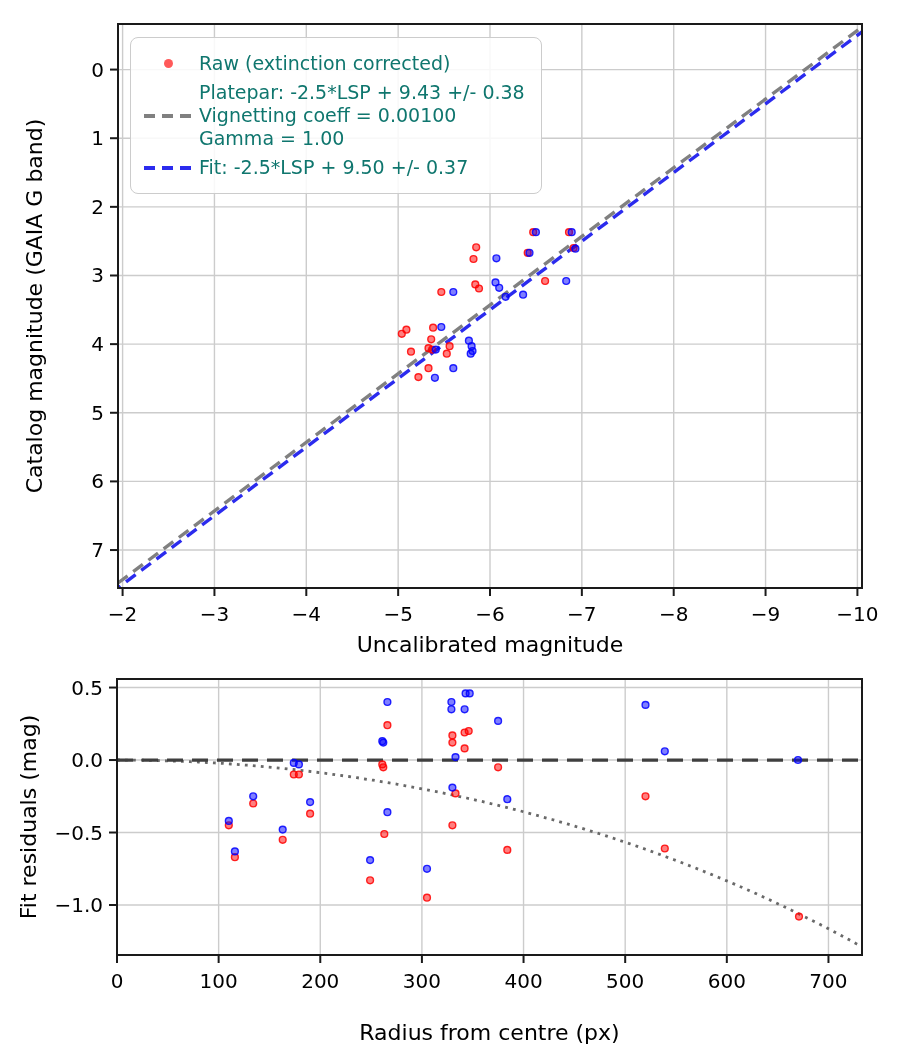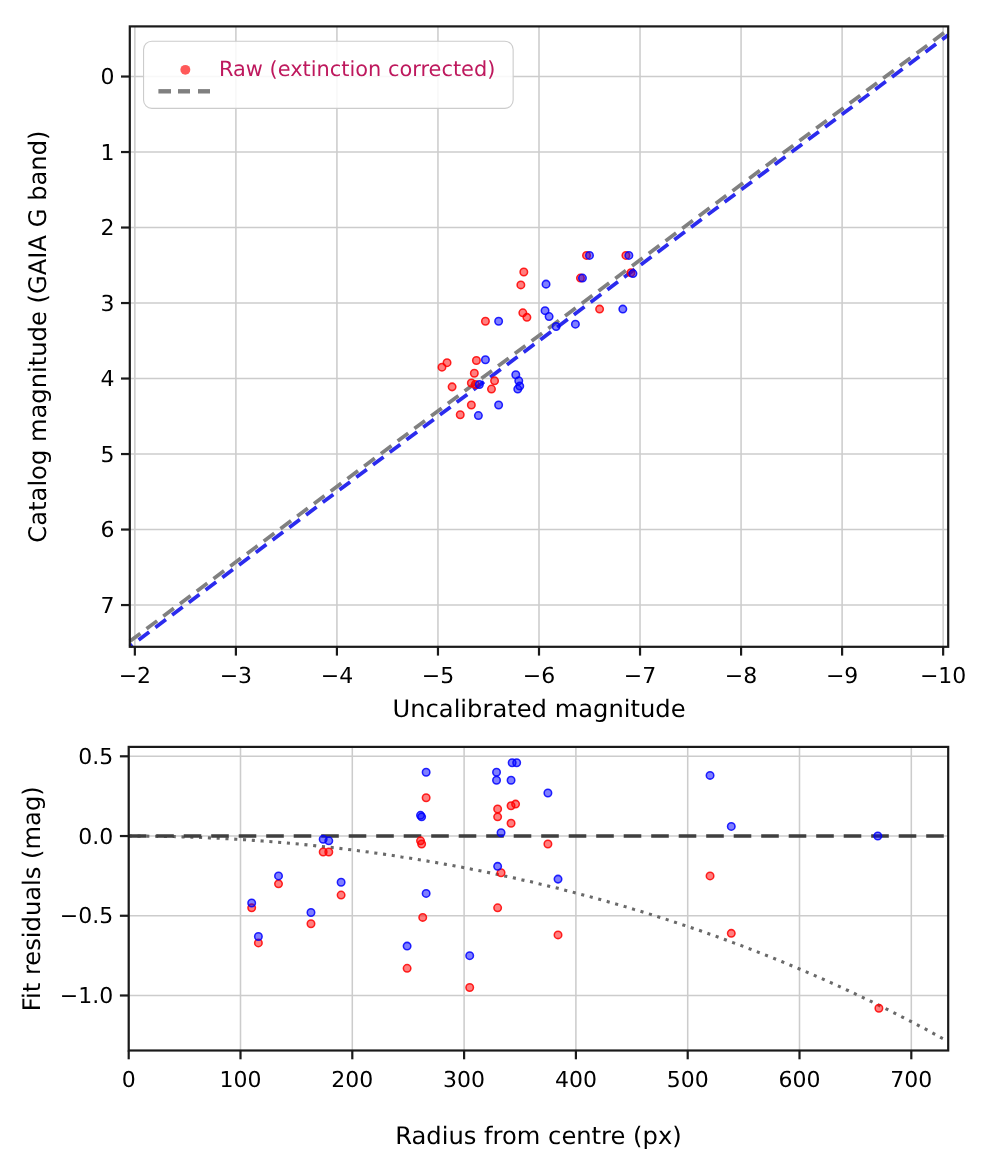"Raw (extinction corrected)" .legend { color: #be185d -> #0f766e }
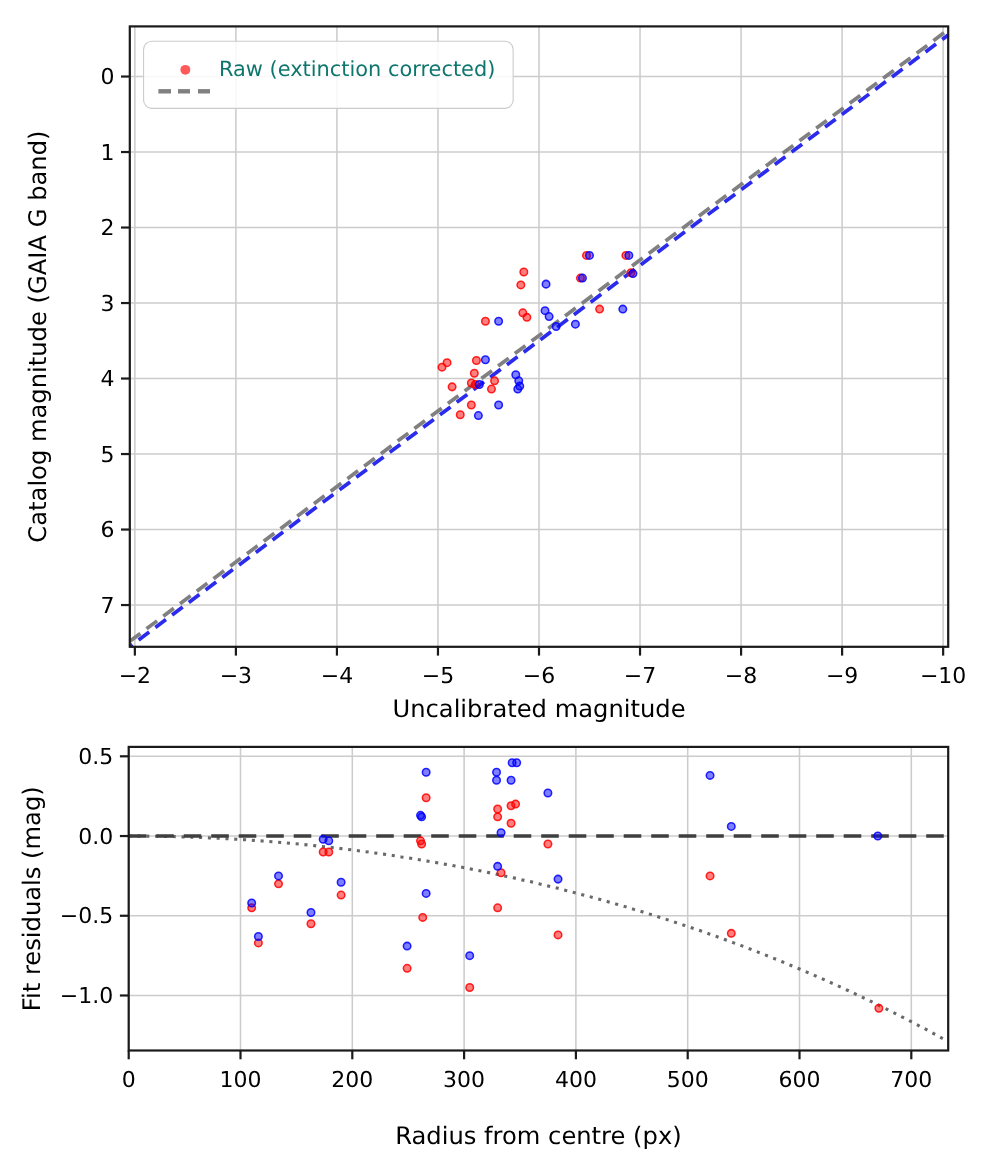"Platepar: -2.5*LSP + 9.43 +/-" span.lg-lines { html: none -> <span> <div>Platepar: -2.5*LSP + 9.43 +/- 0.38</div> <div>Vignetting coeff = 0.00100</div> <div>Gamma = 1.00</div> </span> }
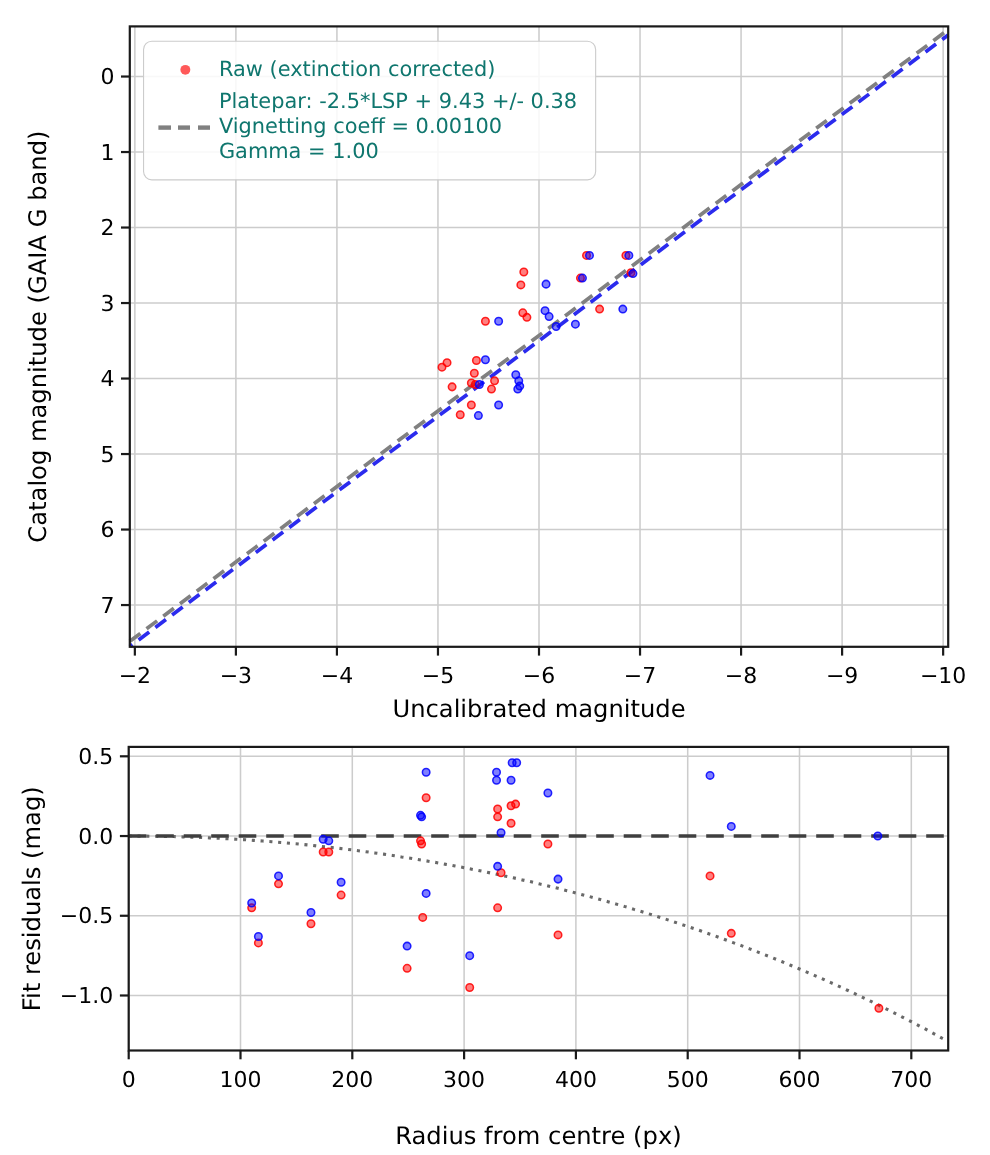"Fit: -2.5*LSP + 9.50 +/-" div.lg-entry { html: none -> <div> <span> <span></span> </span> <span>Fit: -2.5*LSP + 9.50 +/- 0.37</span> </div> }
